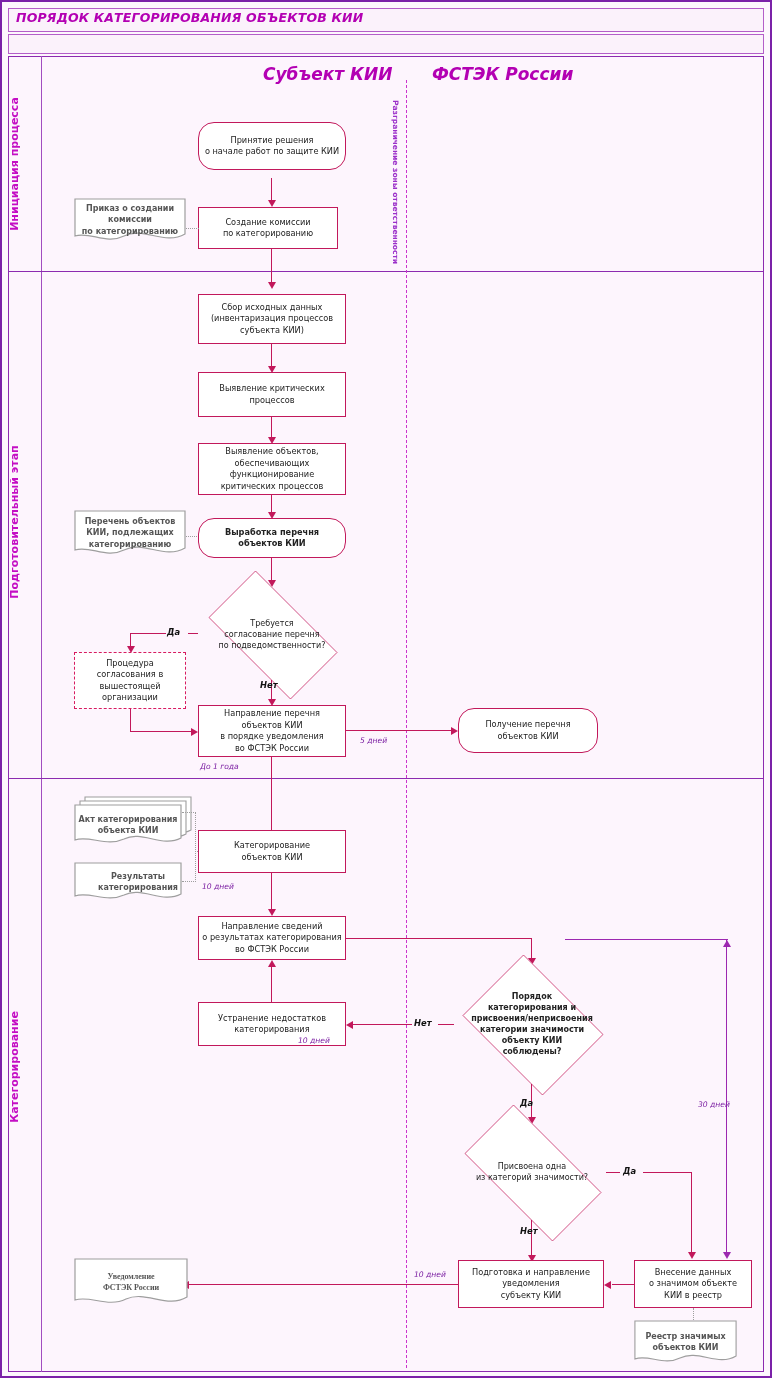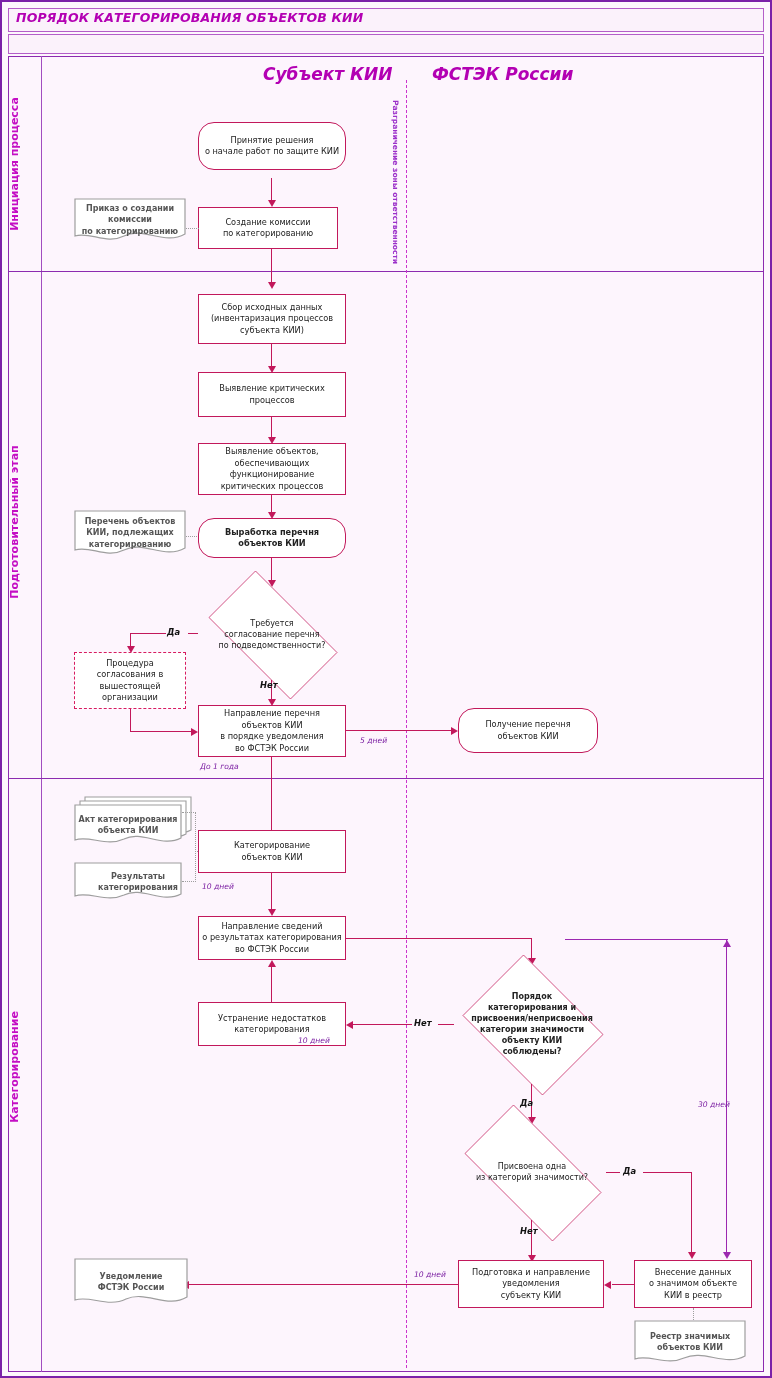"Уведомление" span.doctext { font-family: none -> Liberation Serif, serif }
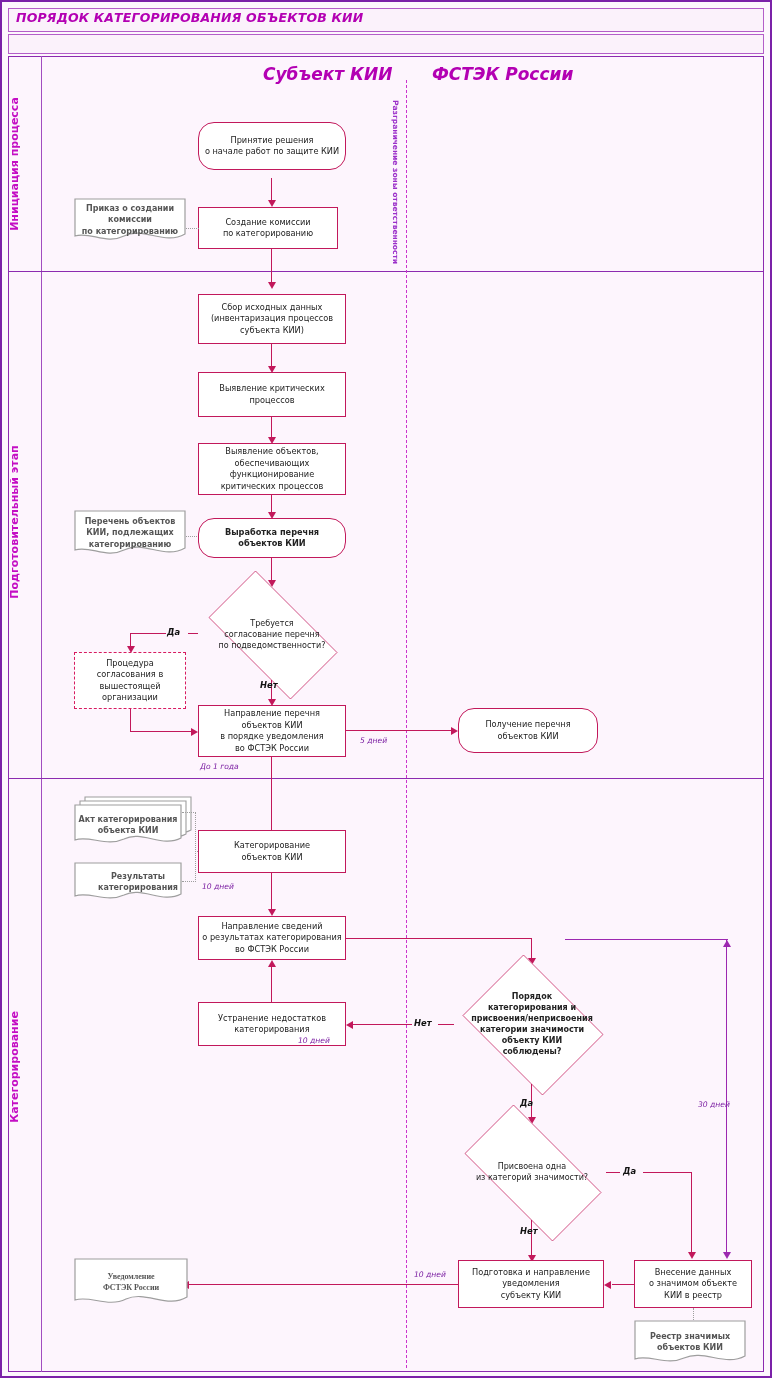"Реестр значимых" div.abs { width: 112px -> 103px }
